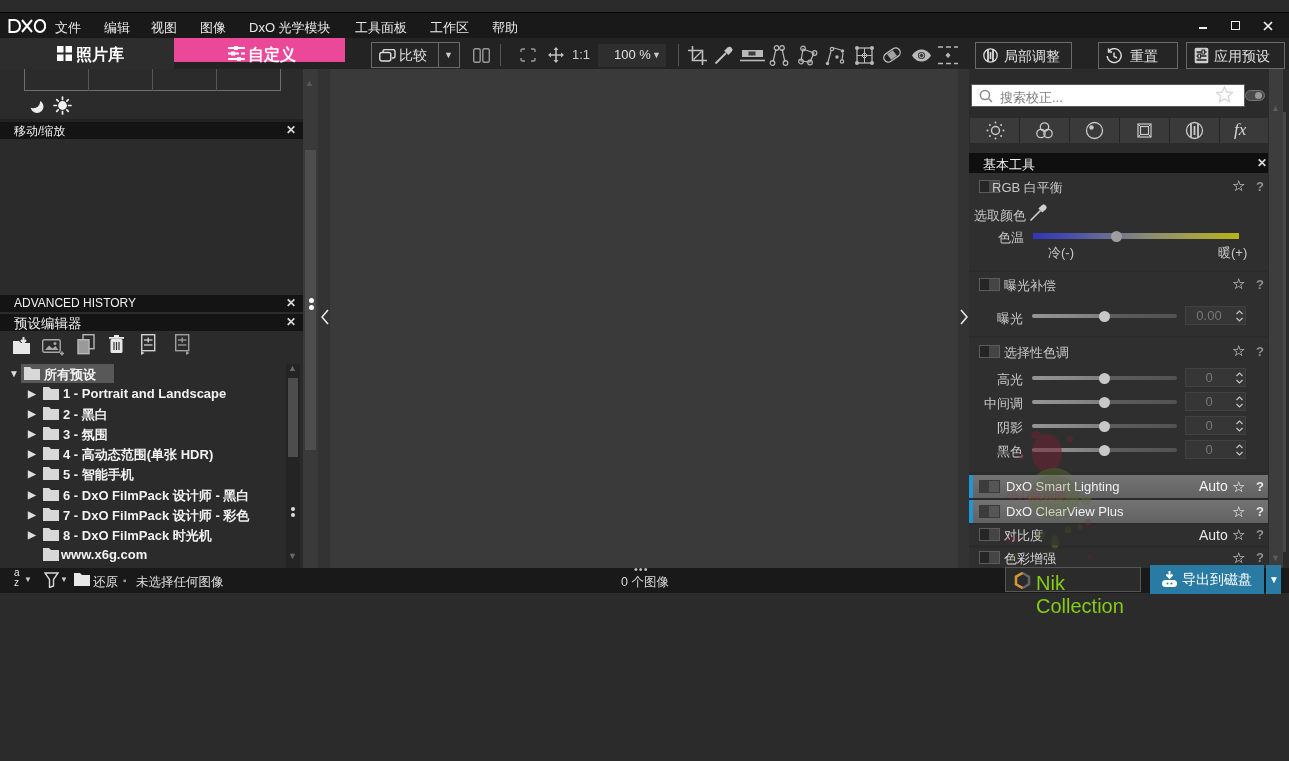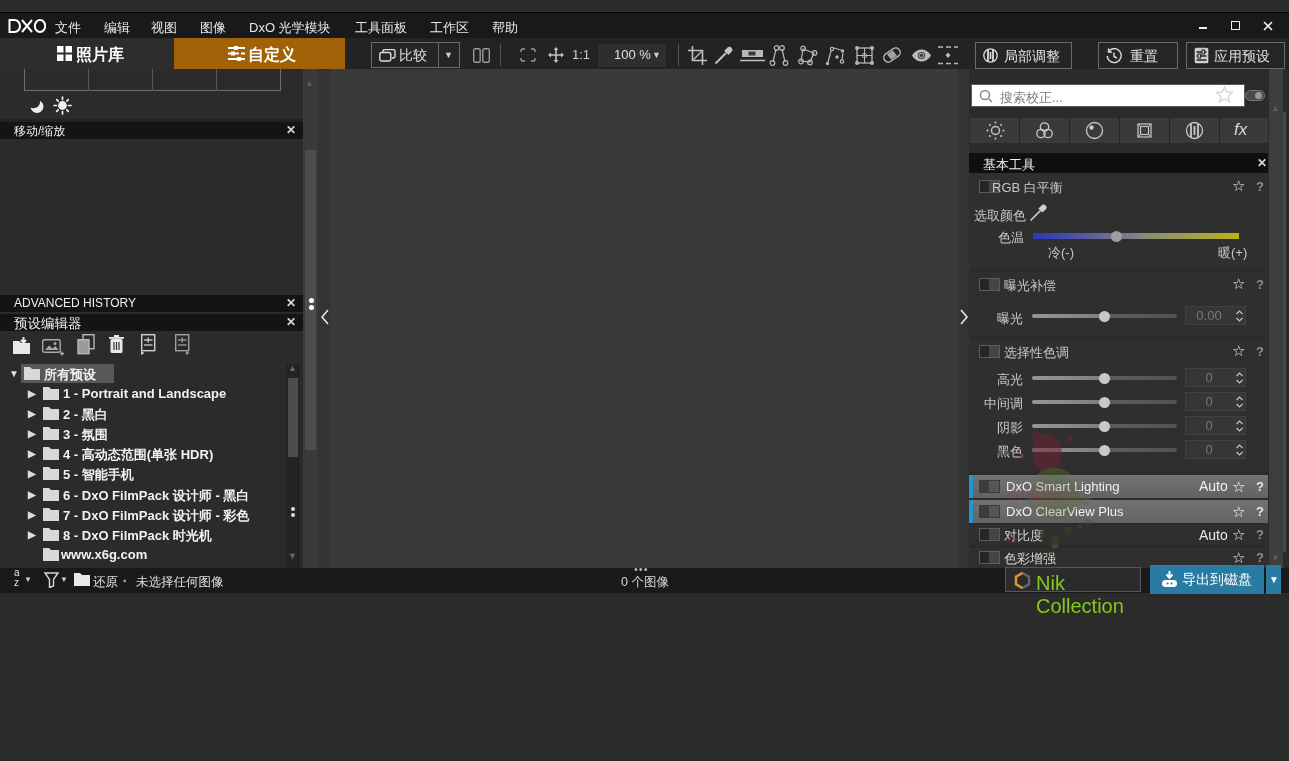"自定义" #tabcustom { background: #a16207 -> #ec4899; height: 31px -> 24px }
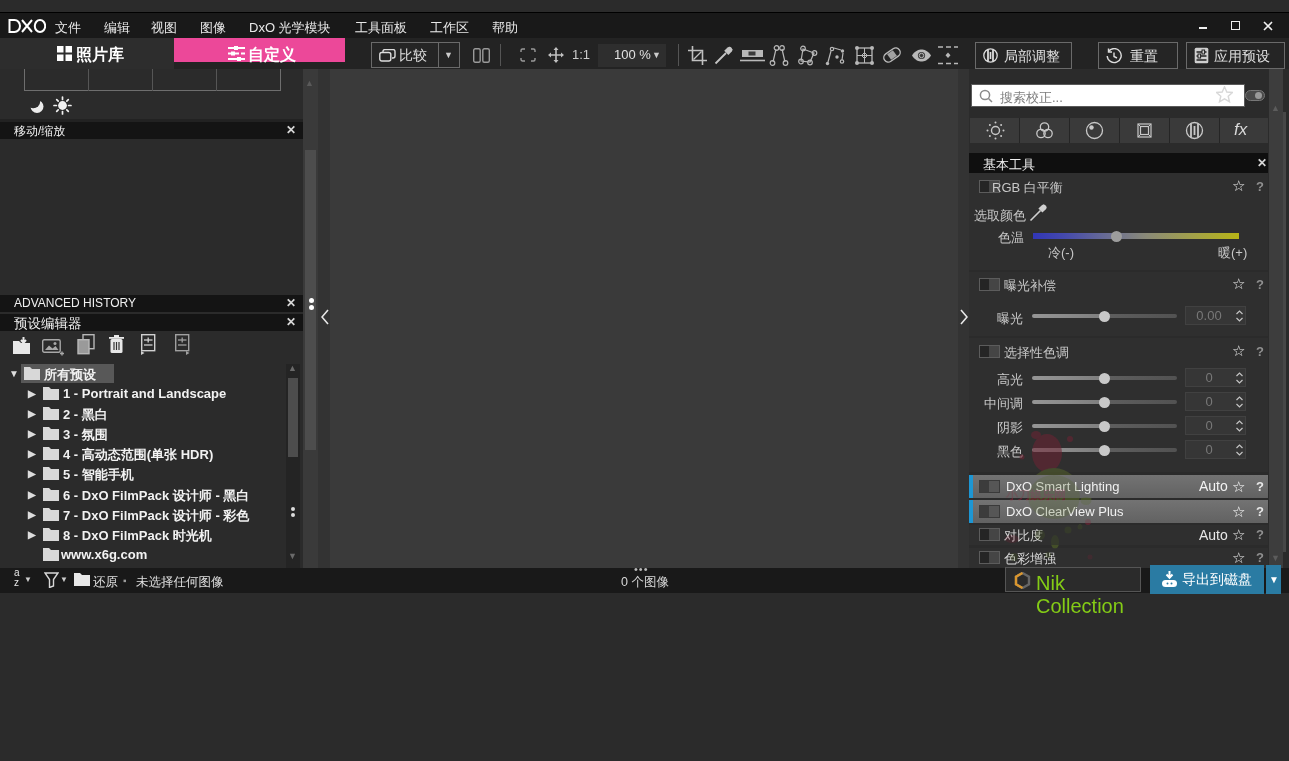"fx" span.abs { font-family: Liberation Sans, sans-serif -> Liberation Serif, serif }
